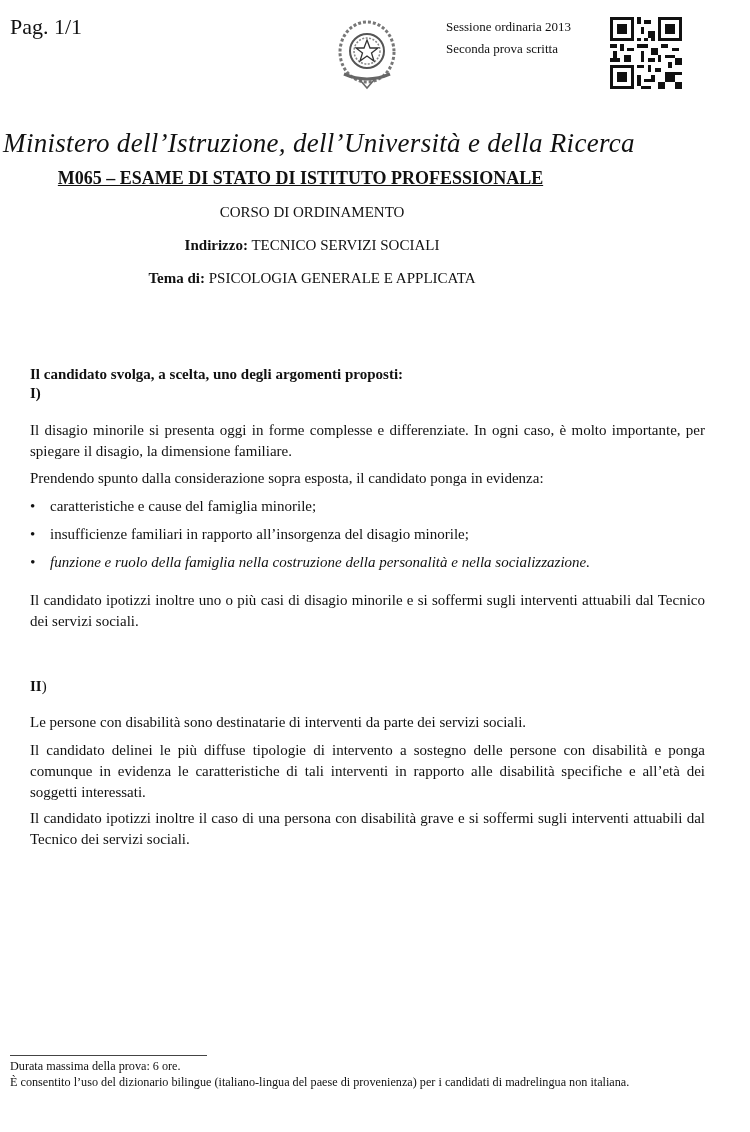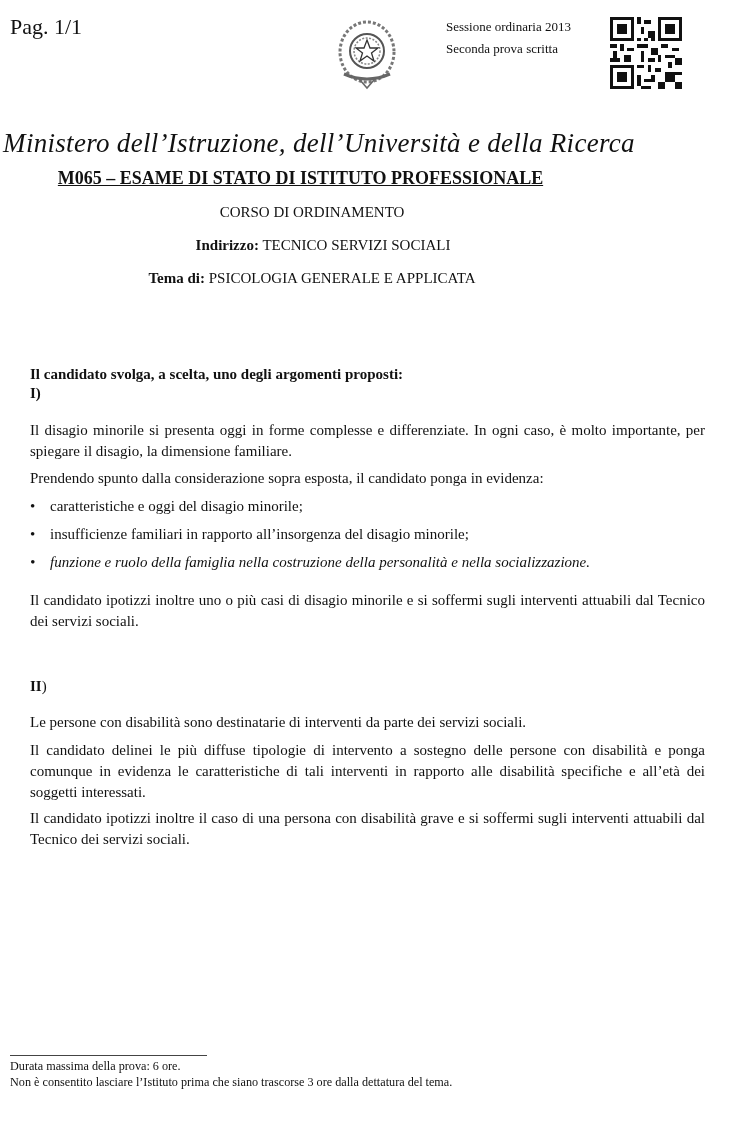"Indirizzo: TECNICO SERVIZI SOCIALI" #indirizzo { margin-left: 11px -> none }
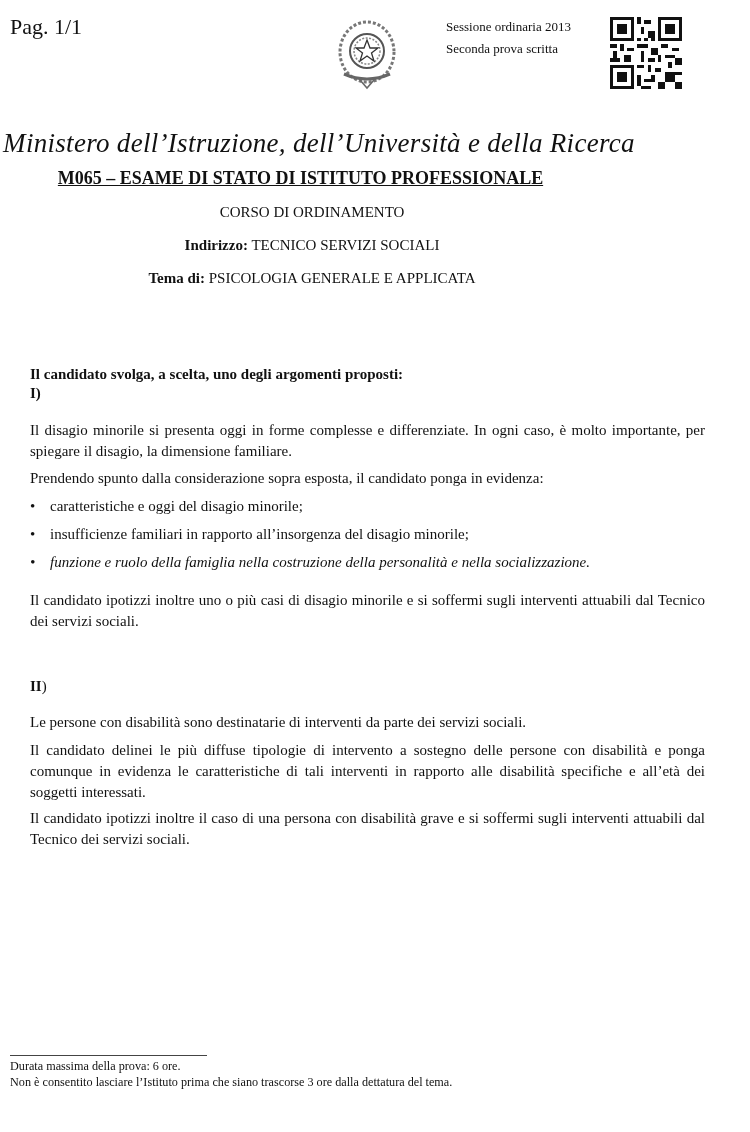"caratteristiche e oggi del disagio" span { text: oggi del disagio -> cause del famiglia }
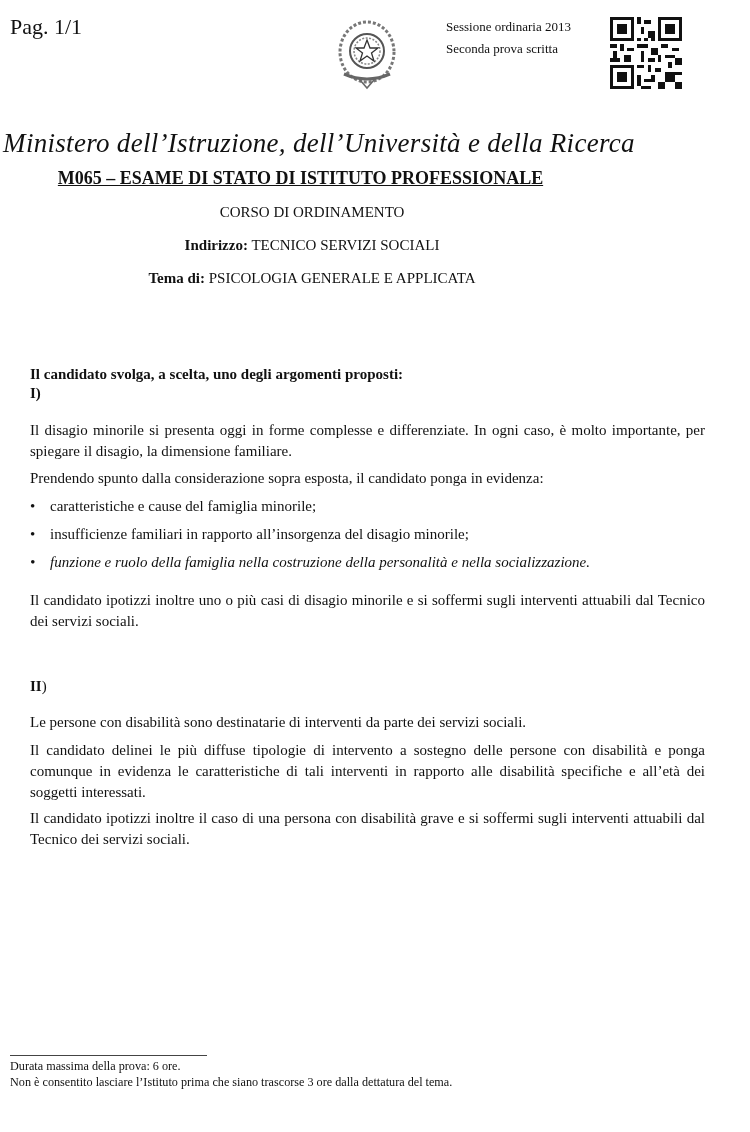"È consentito l’uso del dizionario" div { html: none -> <div>È consentito l’uso del dizionario bilingue (italiano-lingua del paese di provenienza) per i candidati di madrelingua non italiana.</div> }
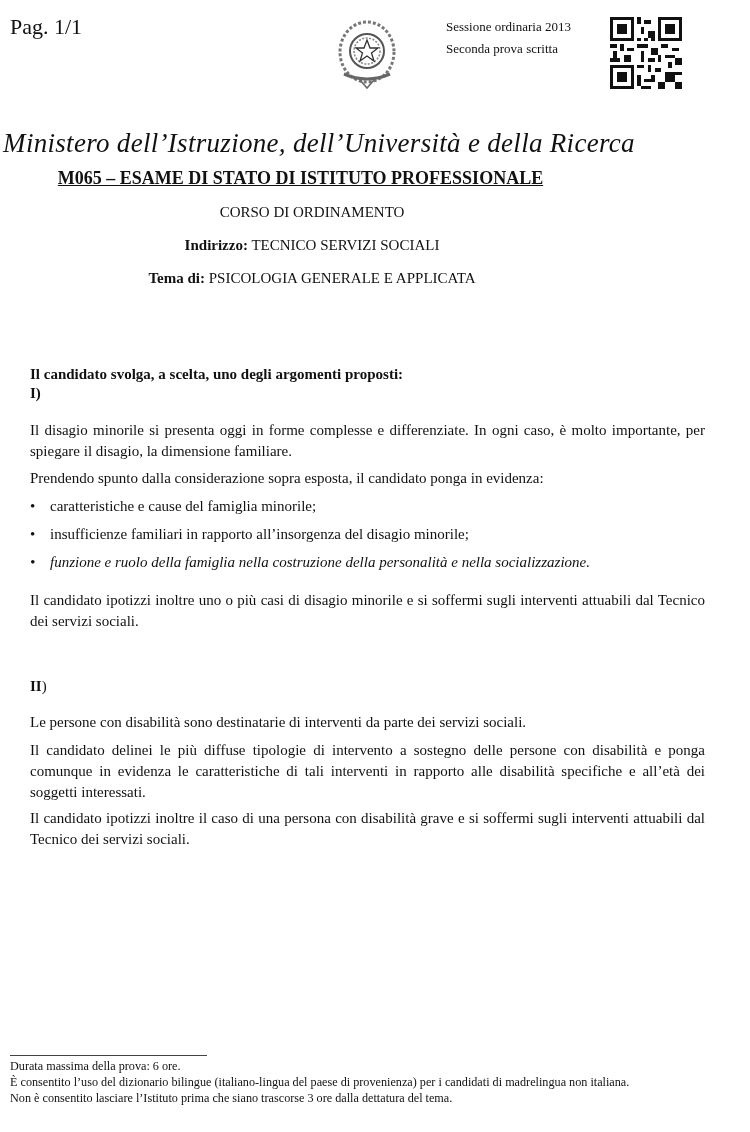"Non è consentito lasciare l’Istituto" div { html: <div>Non è consentito lasciare l’Istituto prima che siano trascorse 3 ore dalla dettatura del tema.</div> -> none }
